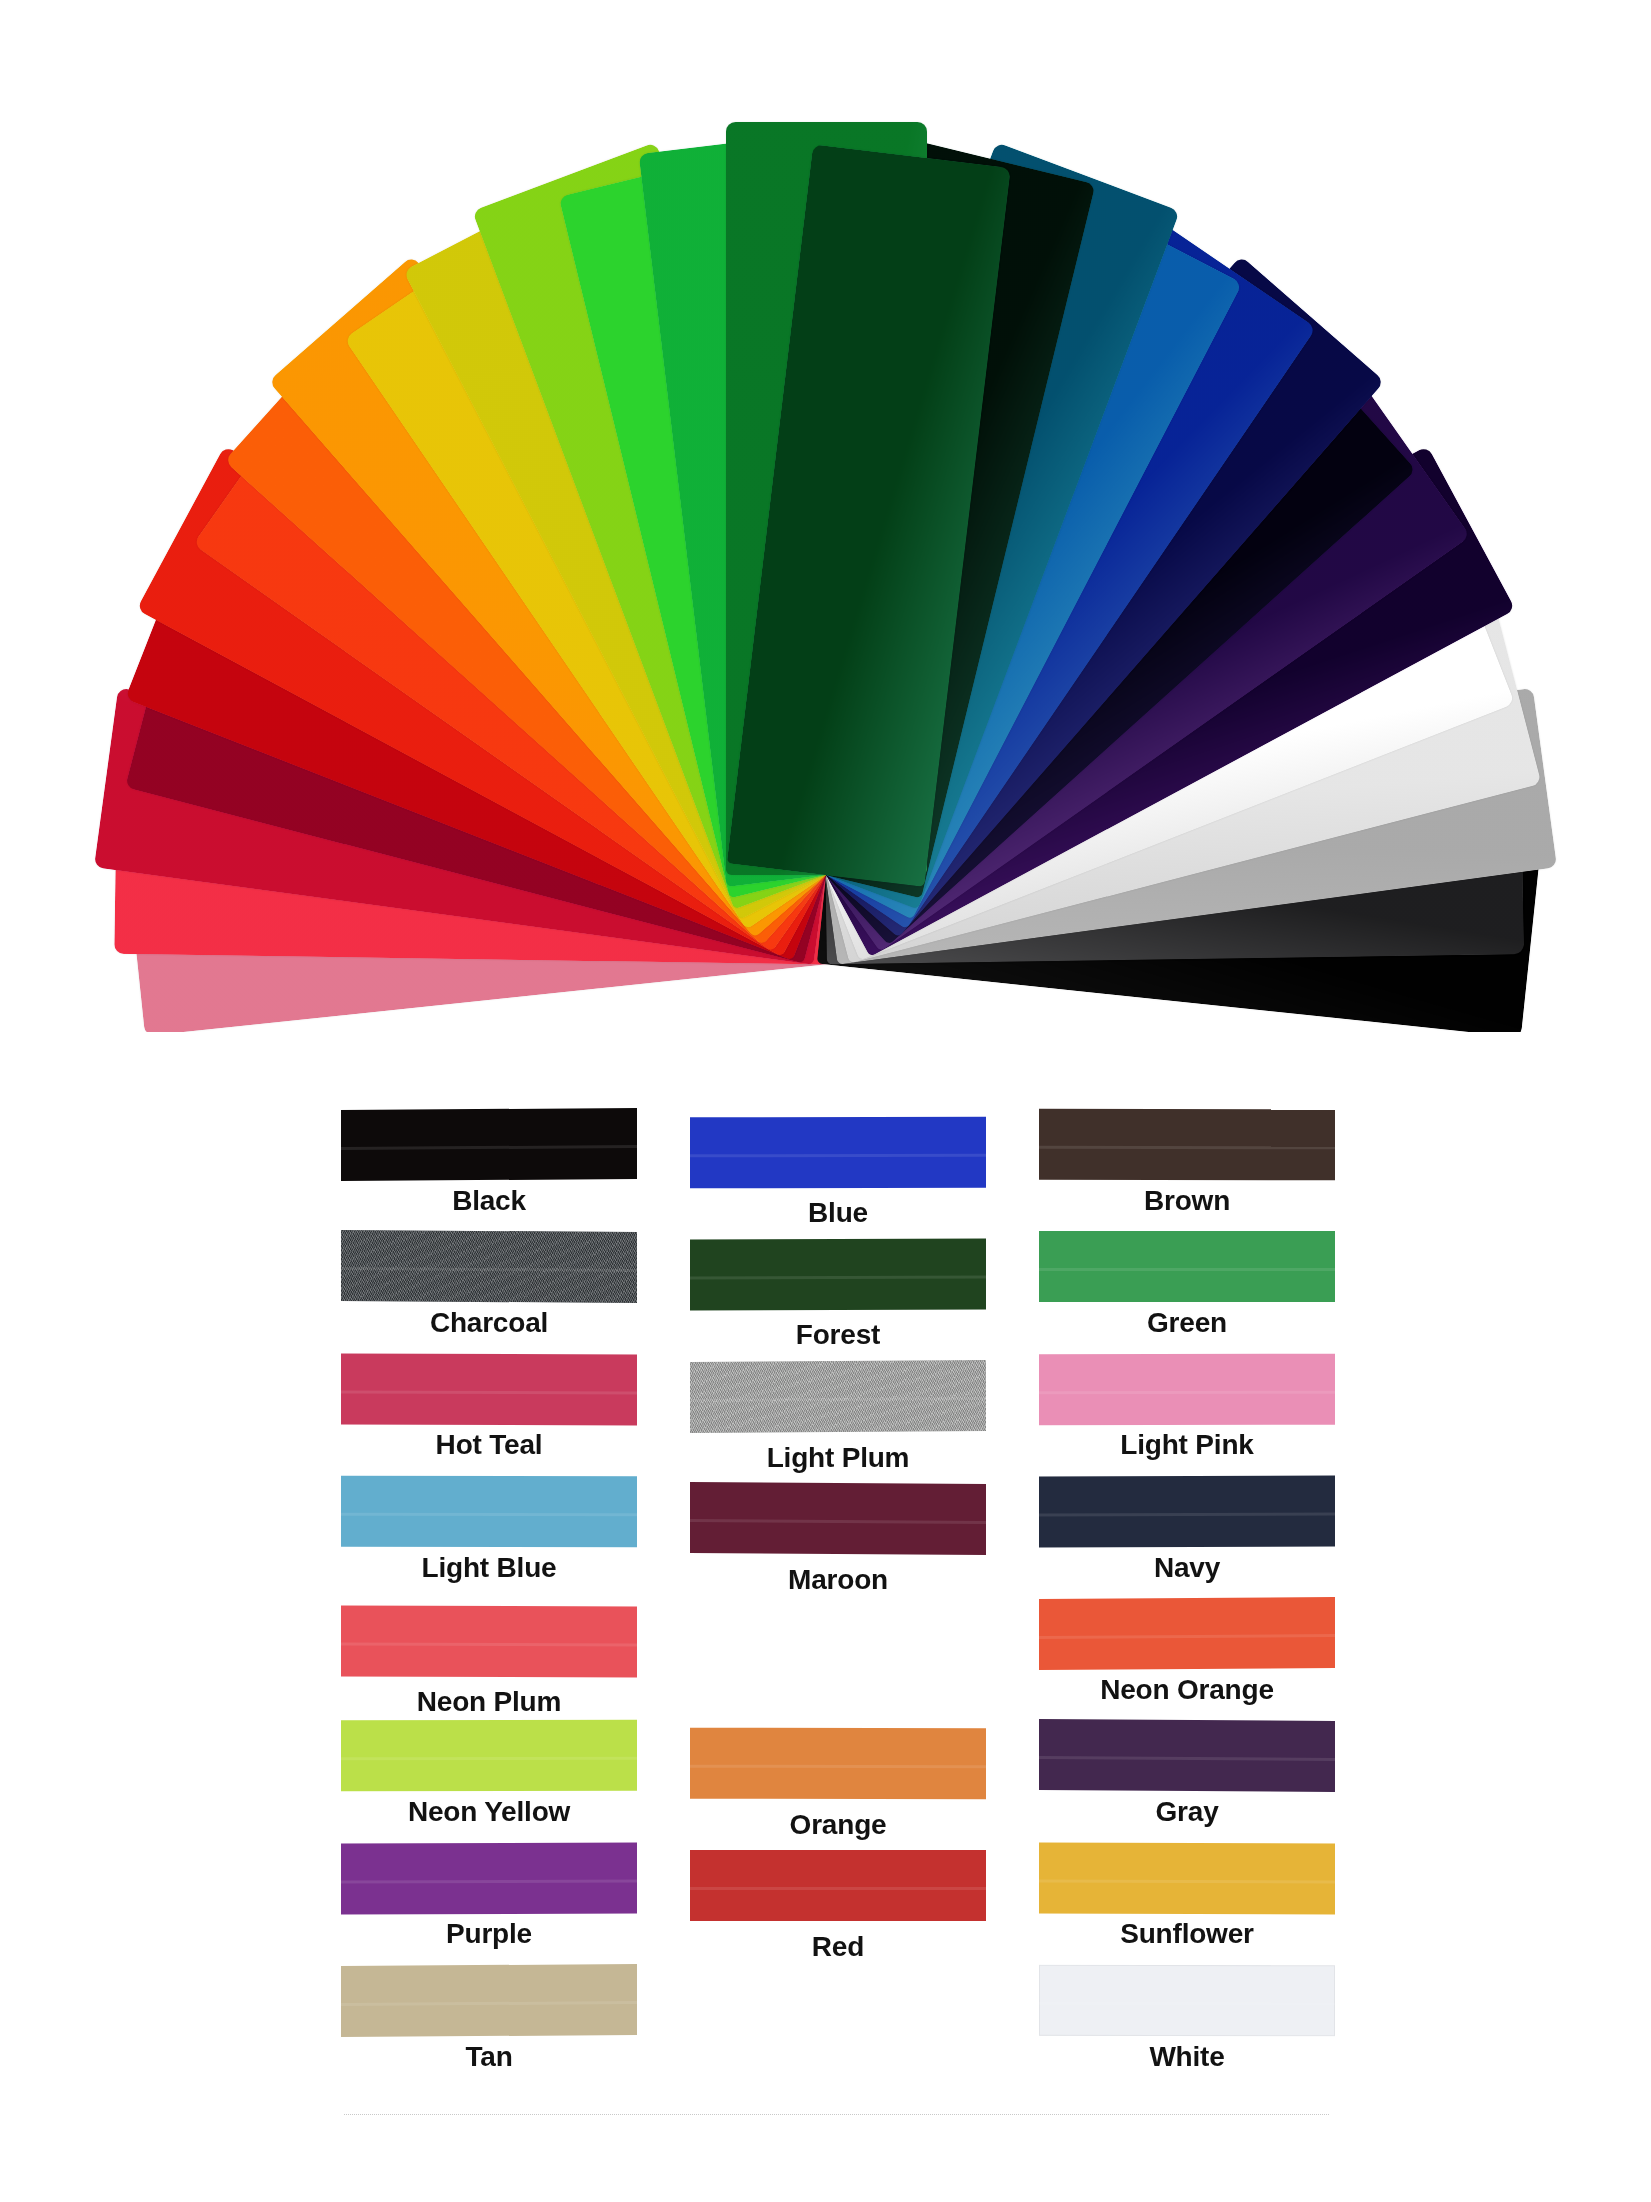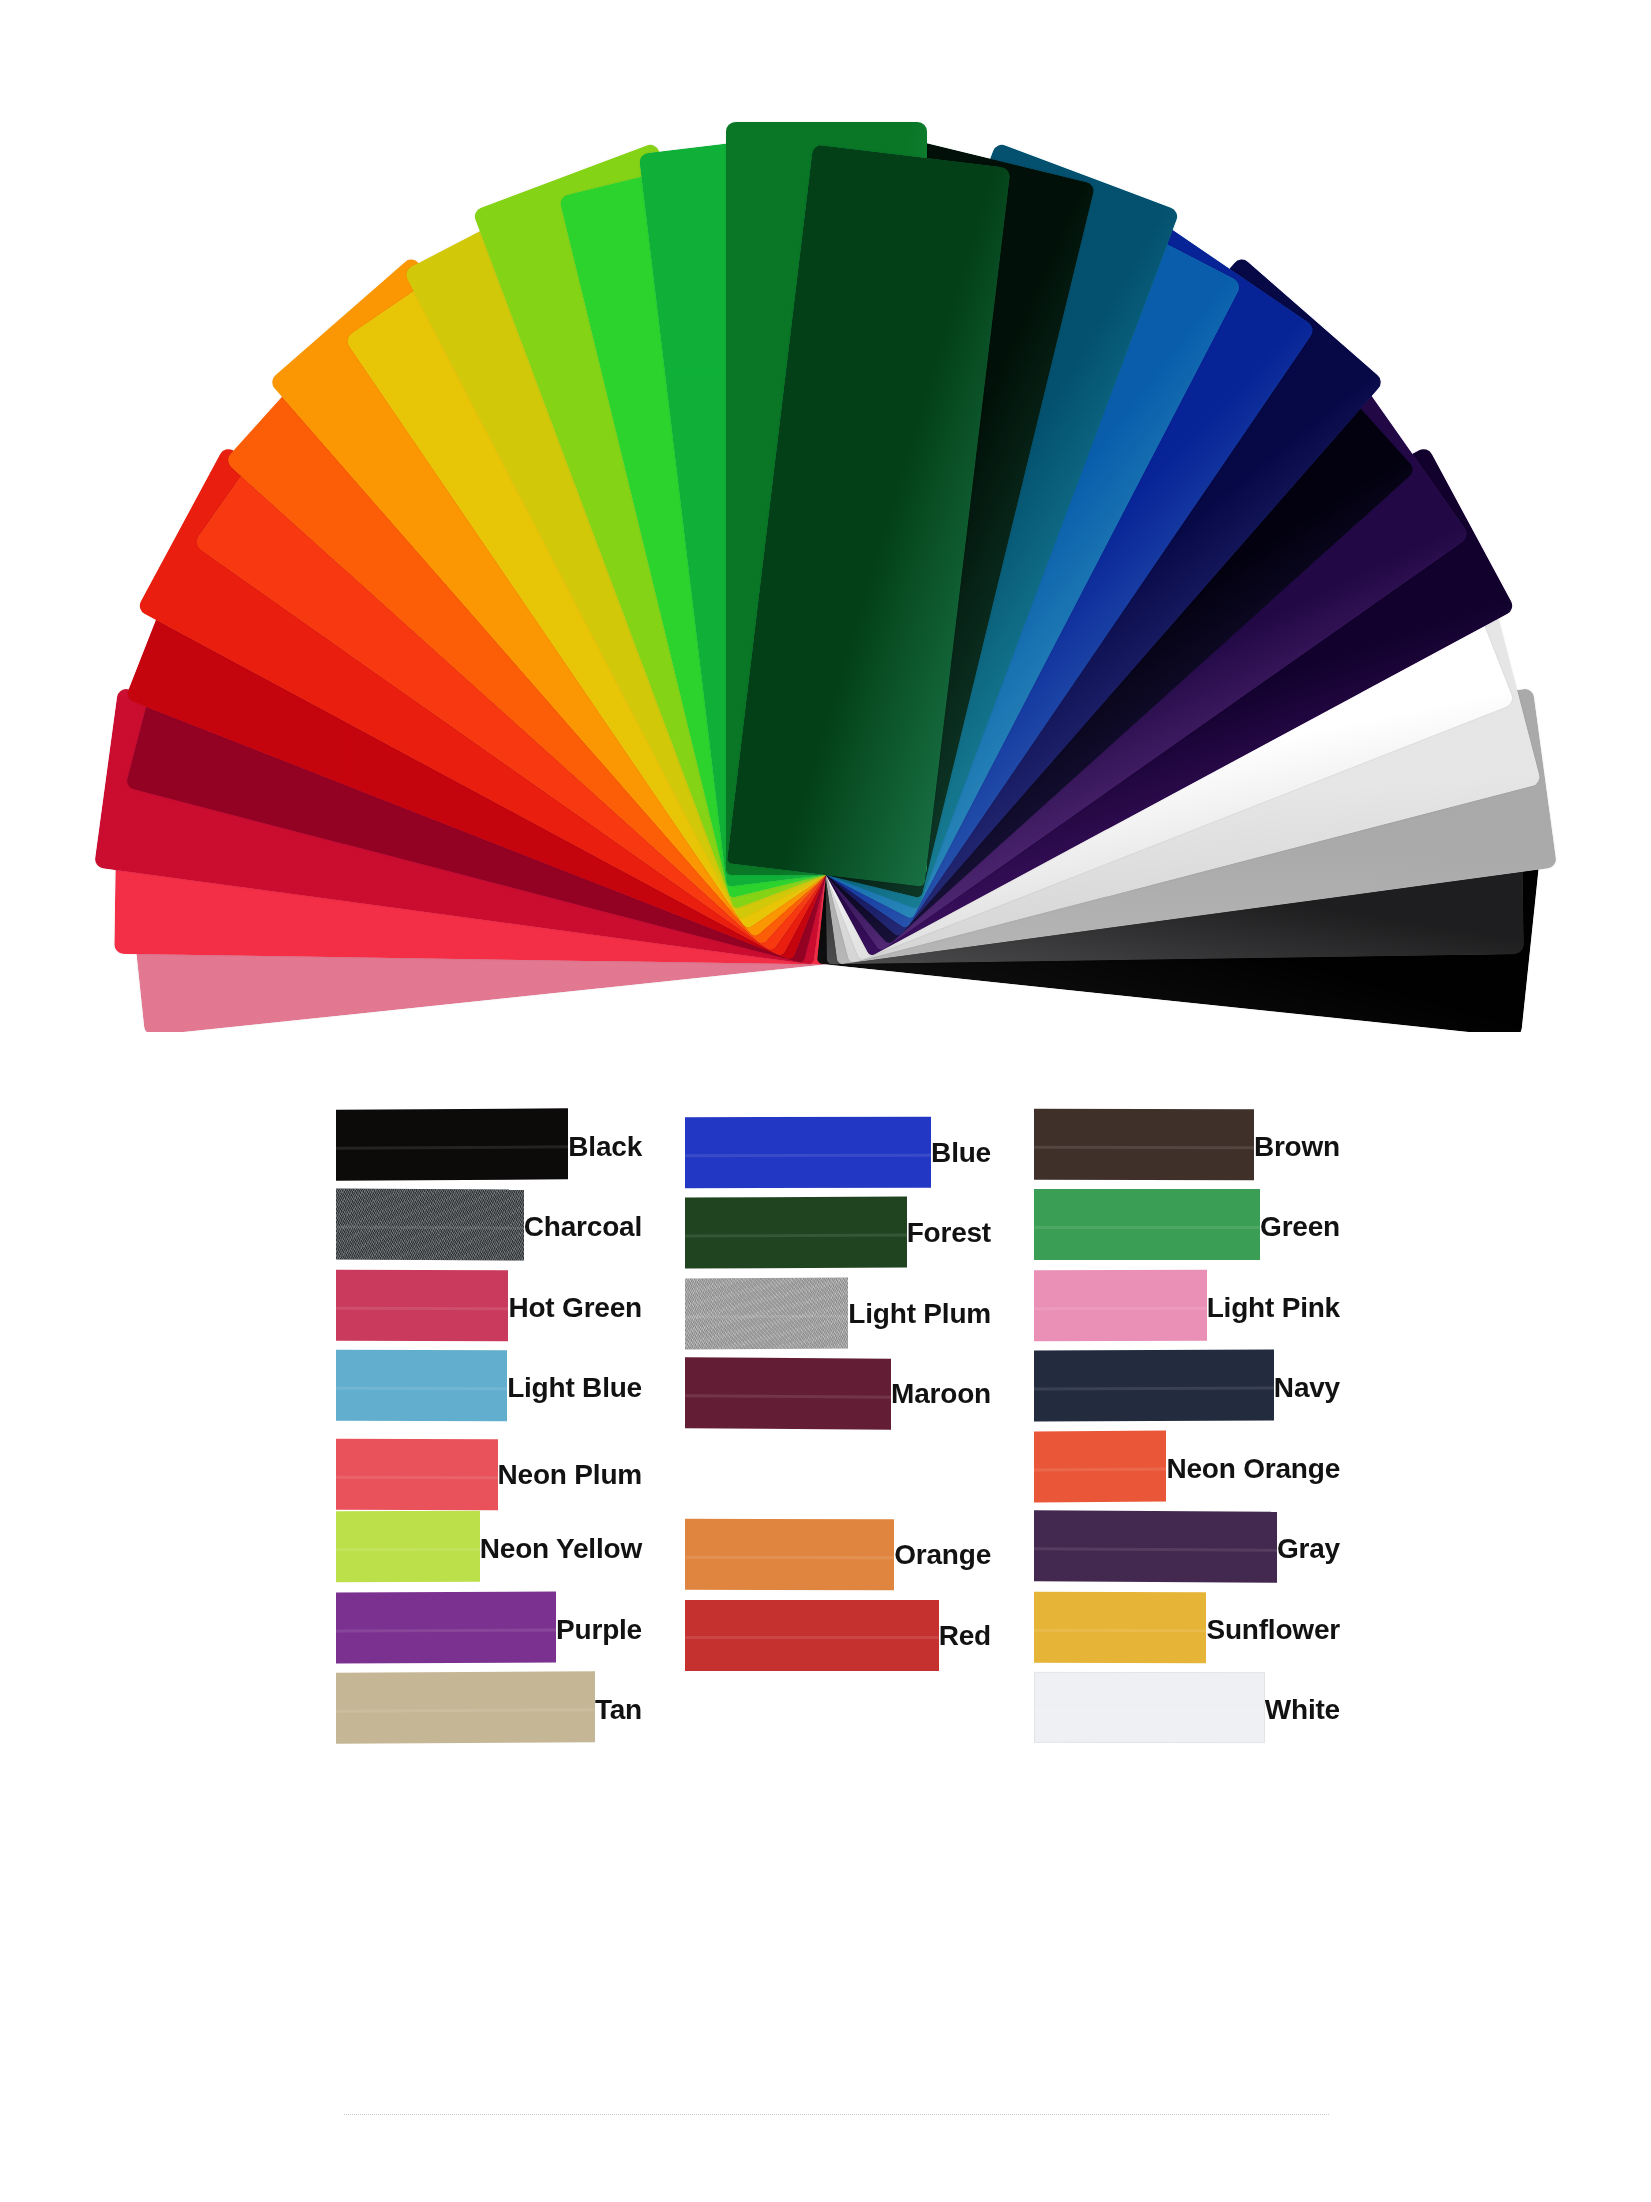"Black" .swatch-cell { flex-direction: row -> column }
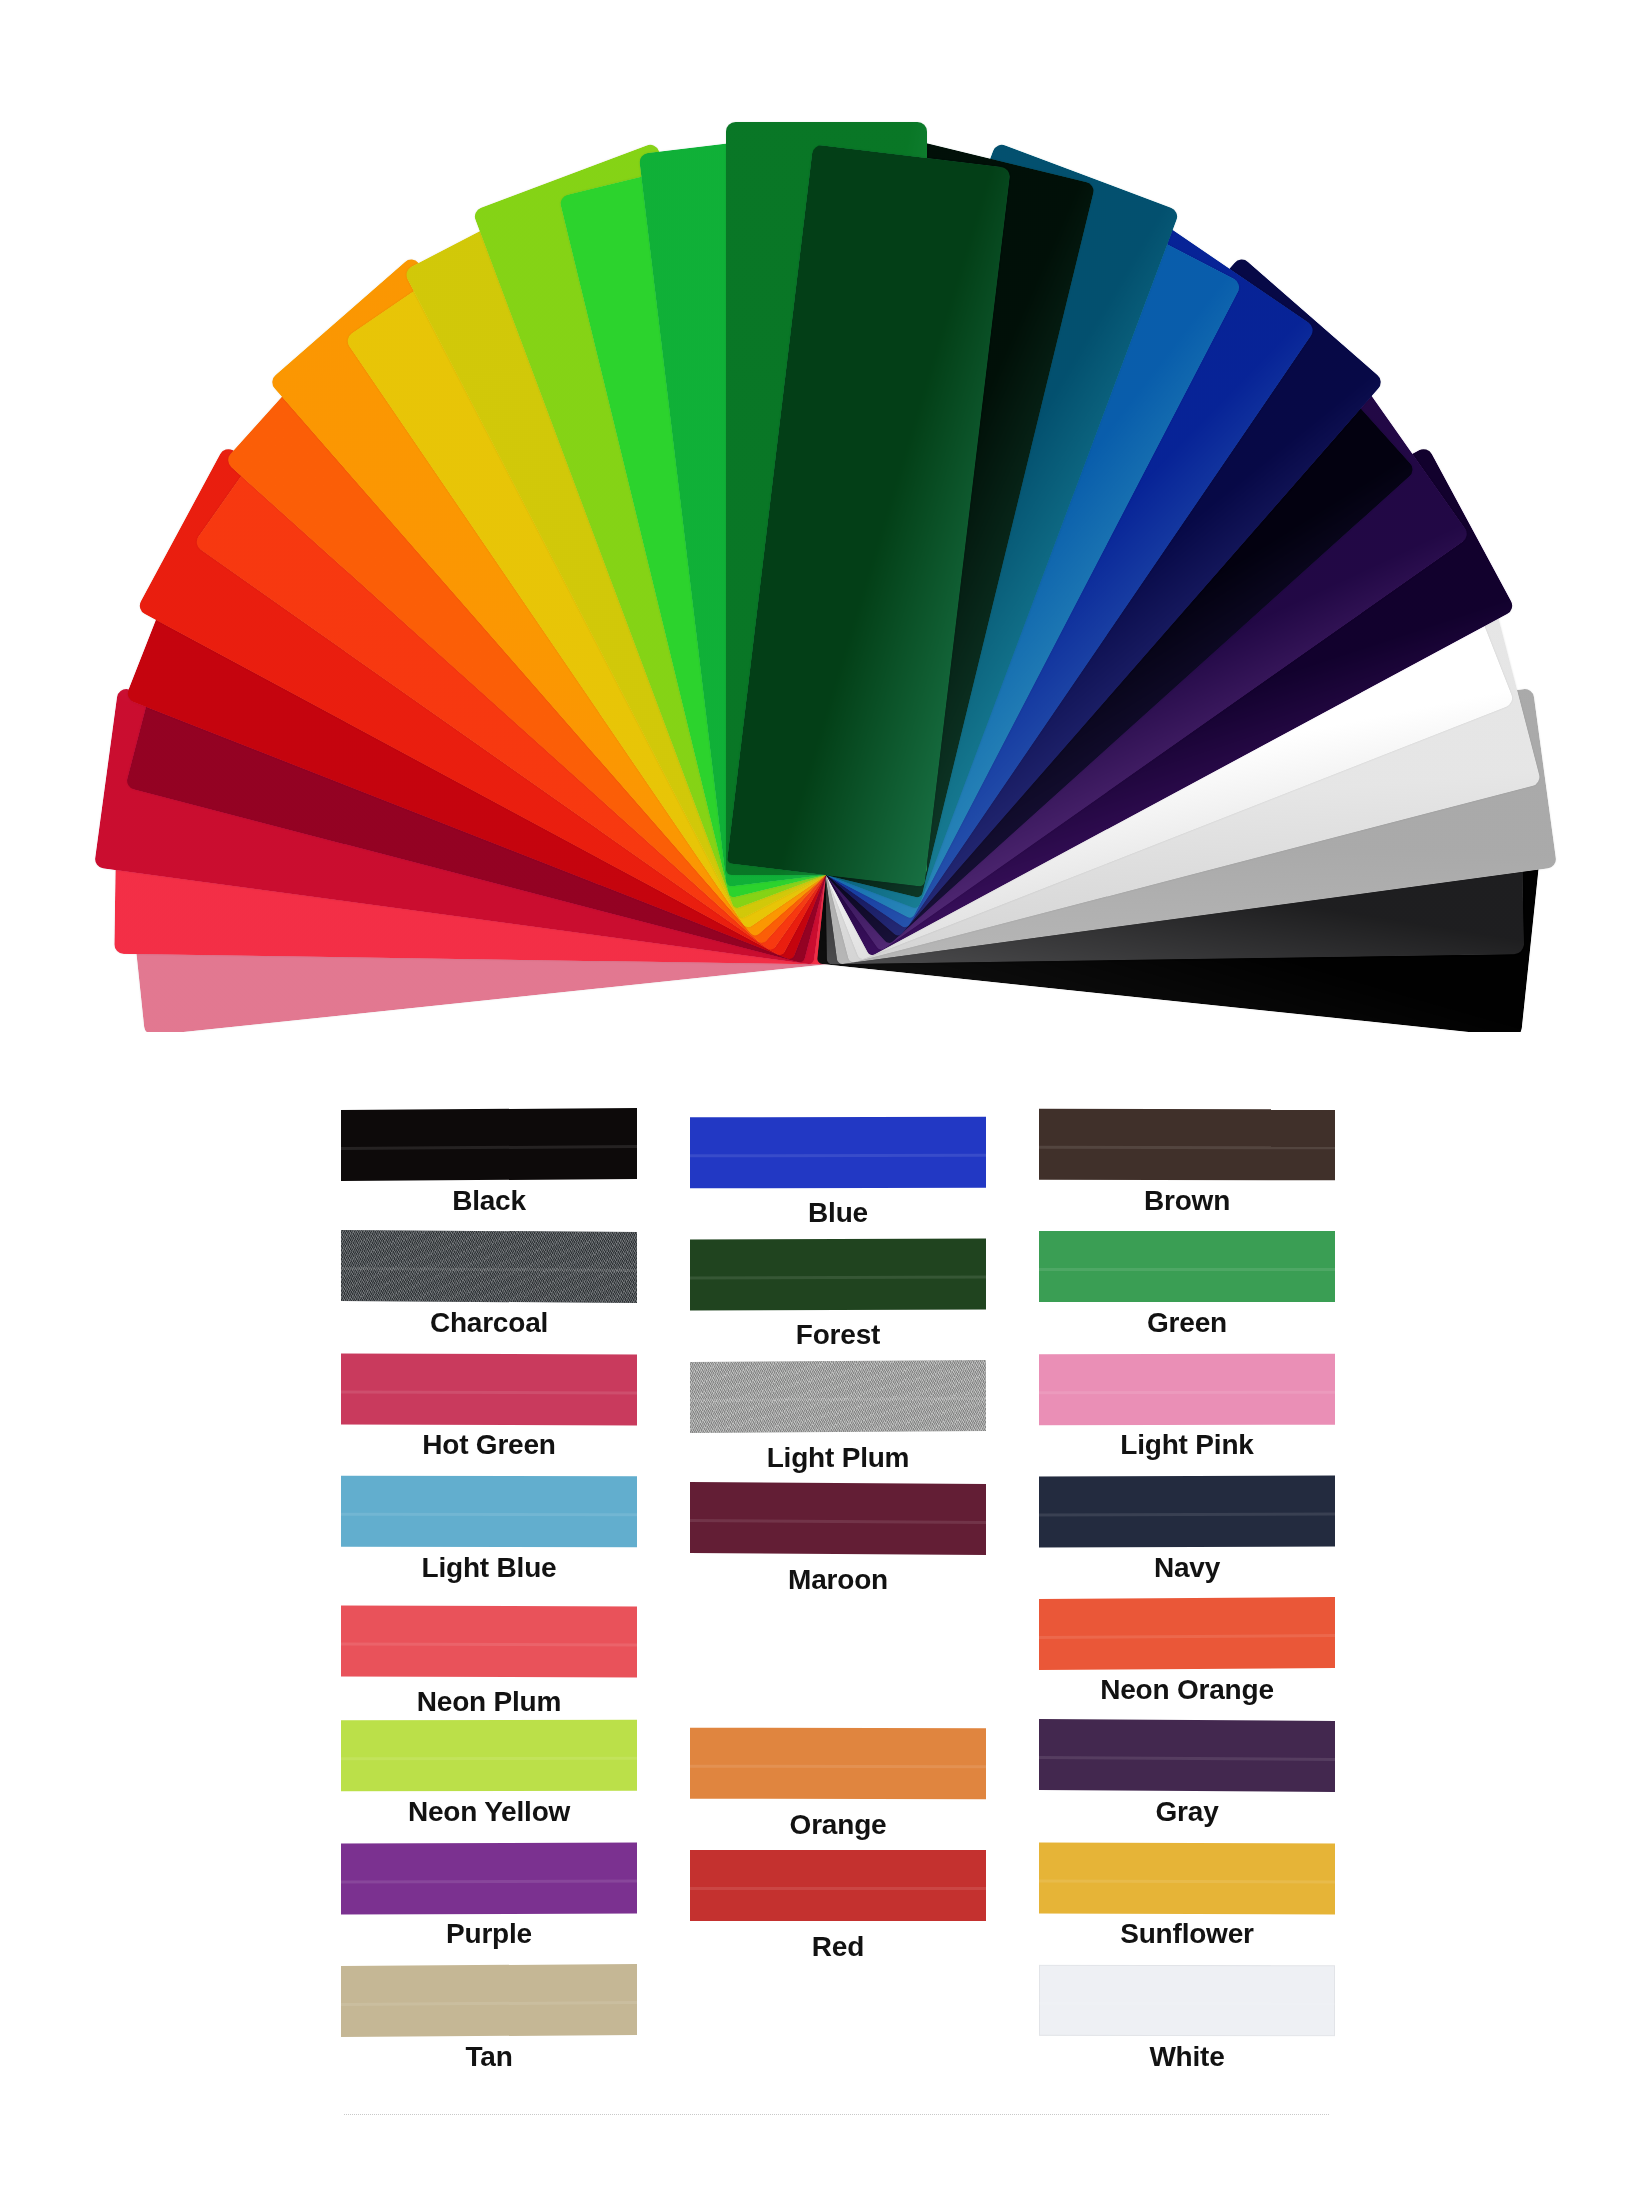"Hot Green" div.swatch-label { text: Green -> Teal }
